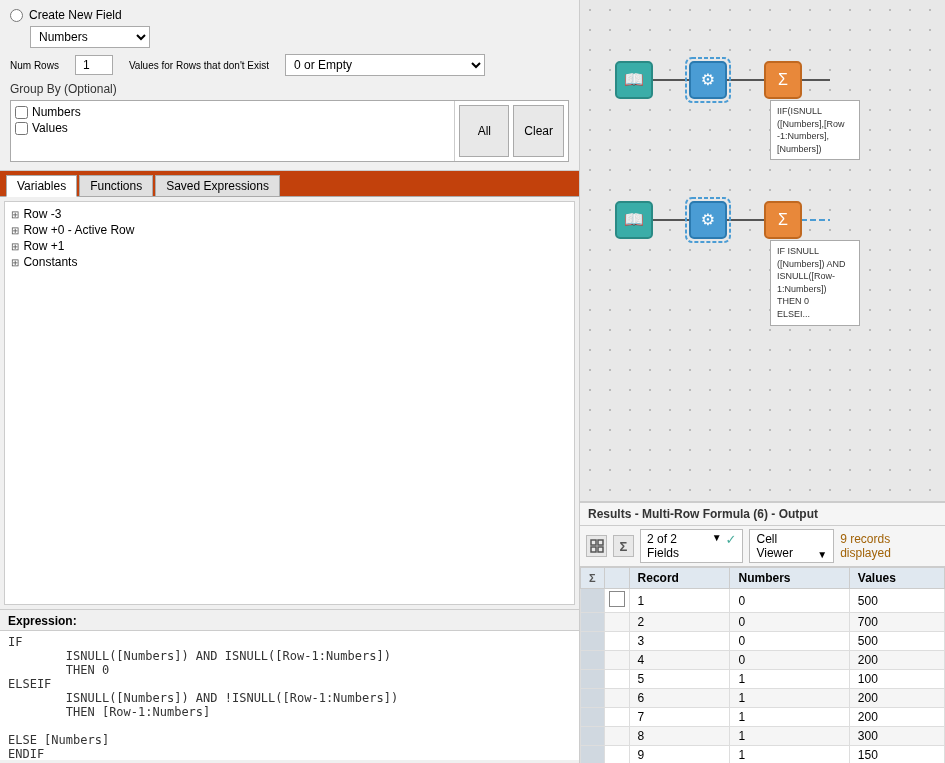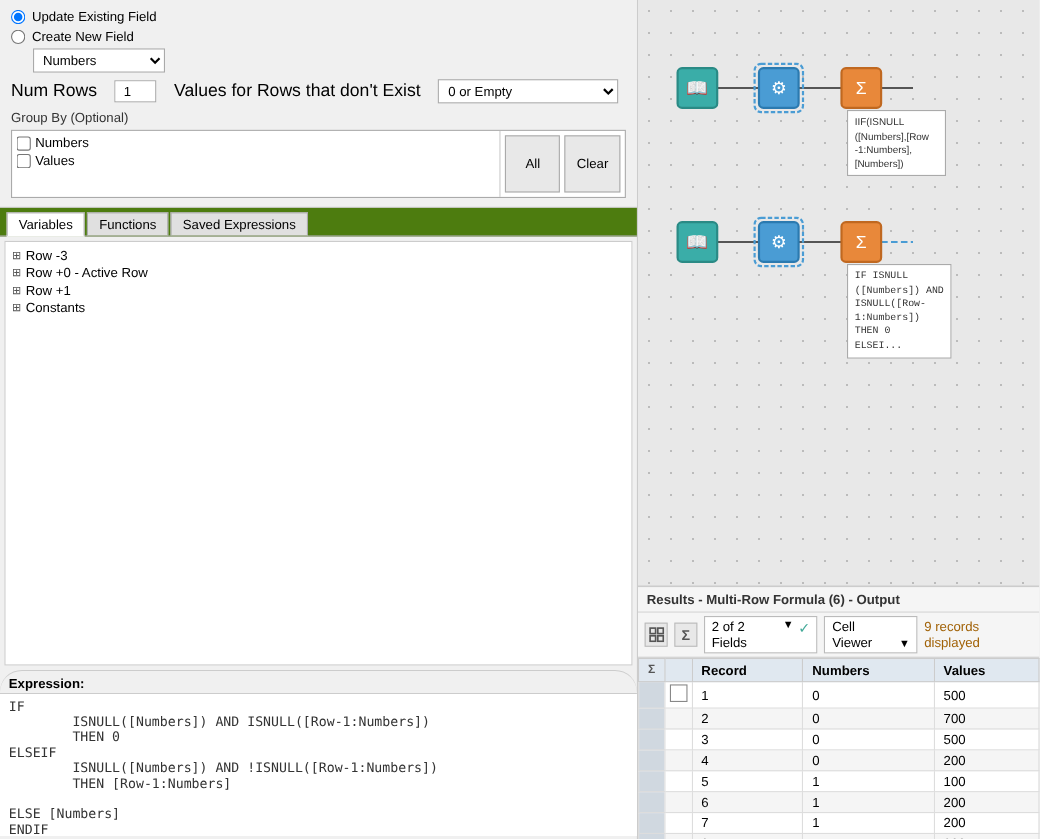"Update Existing Field" div.radio-row { html: <div> <input> <label>Update Existing Field</label> </div> -> none }
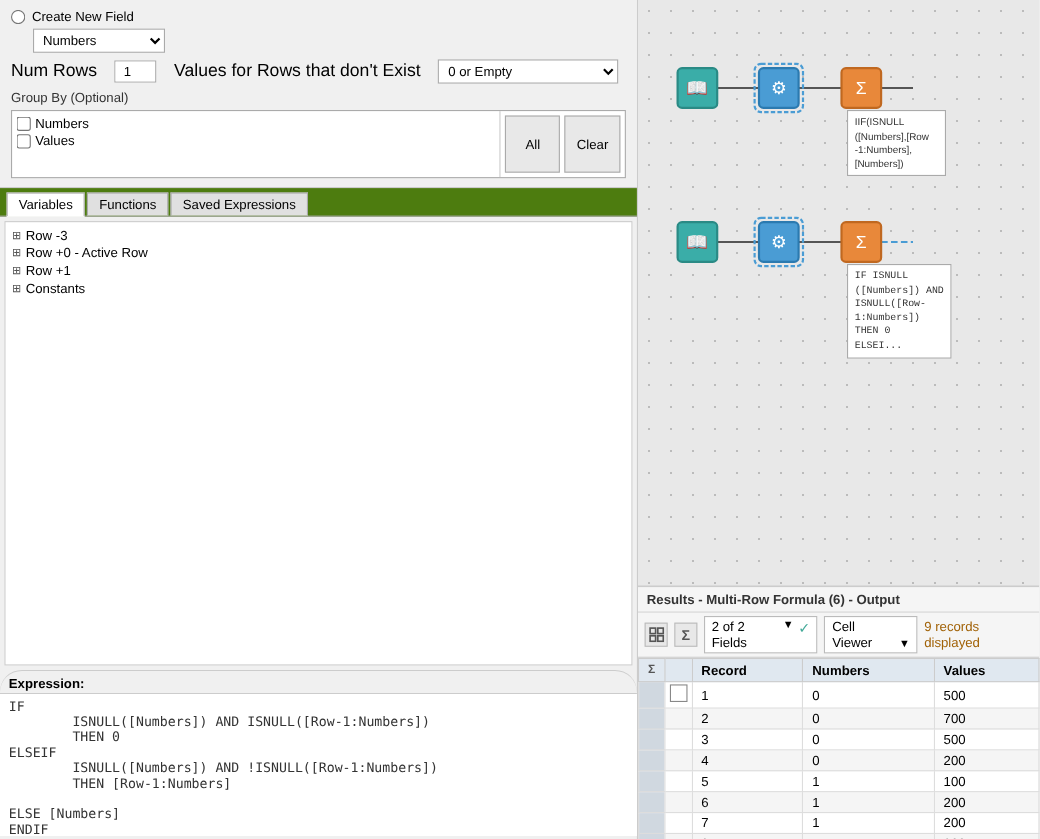"Num Rows" .num-rows-row label { font-size: 16px -> 10px }
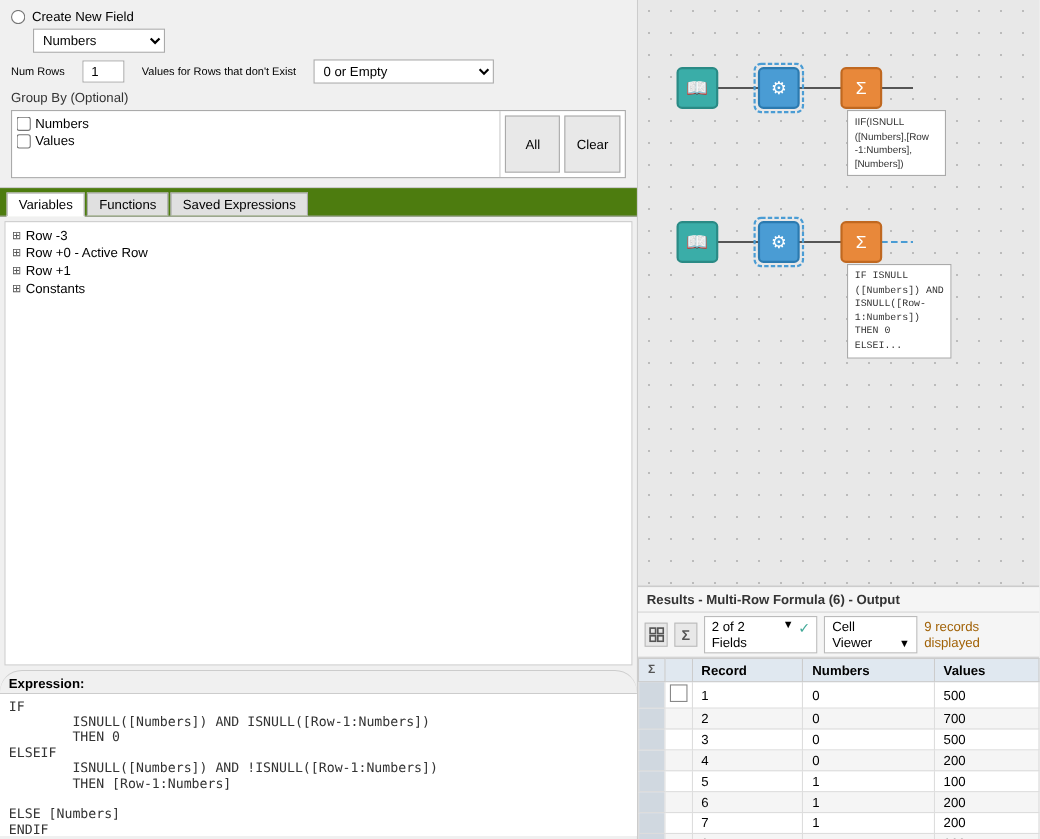"0 or Empty" .val-select select { width: 164px -> 200px }
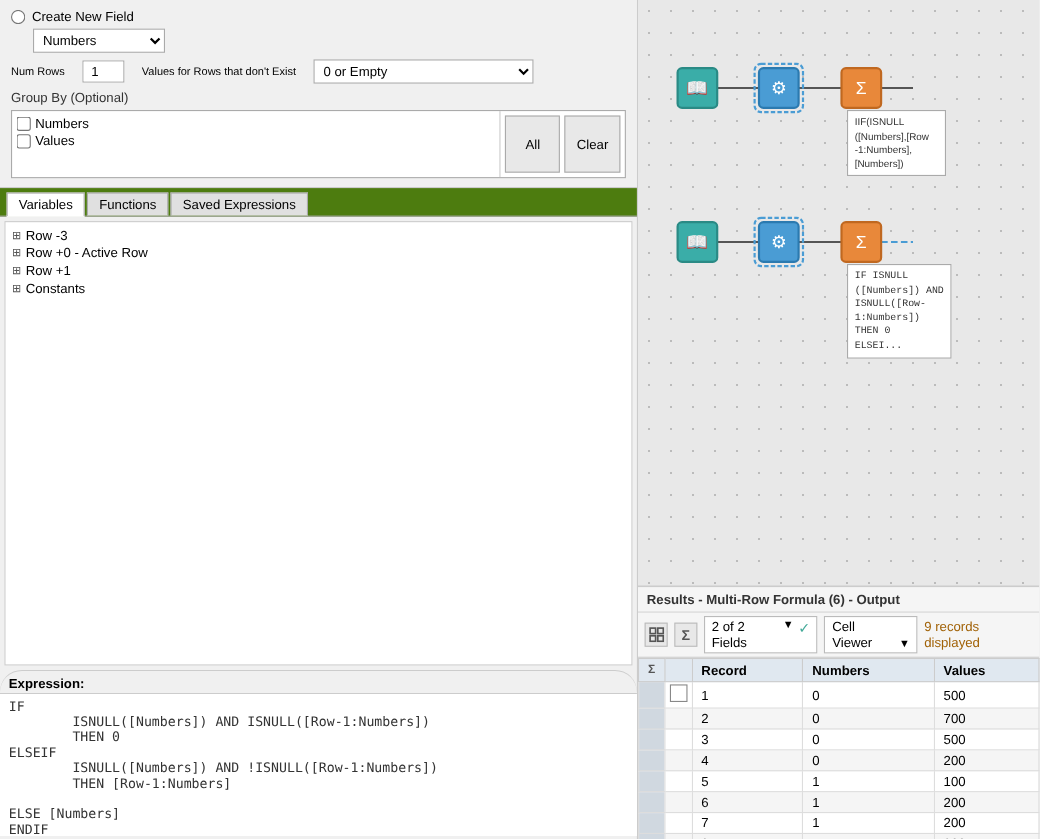"Variables" #tabs-row { background: #4d7c0f -> #c2410c }
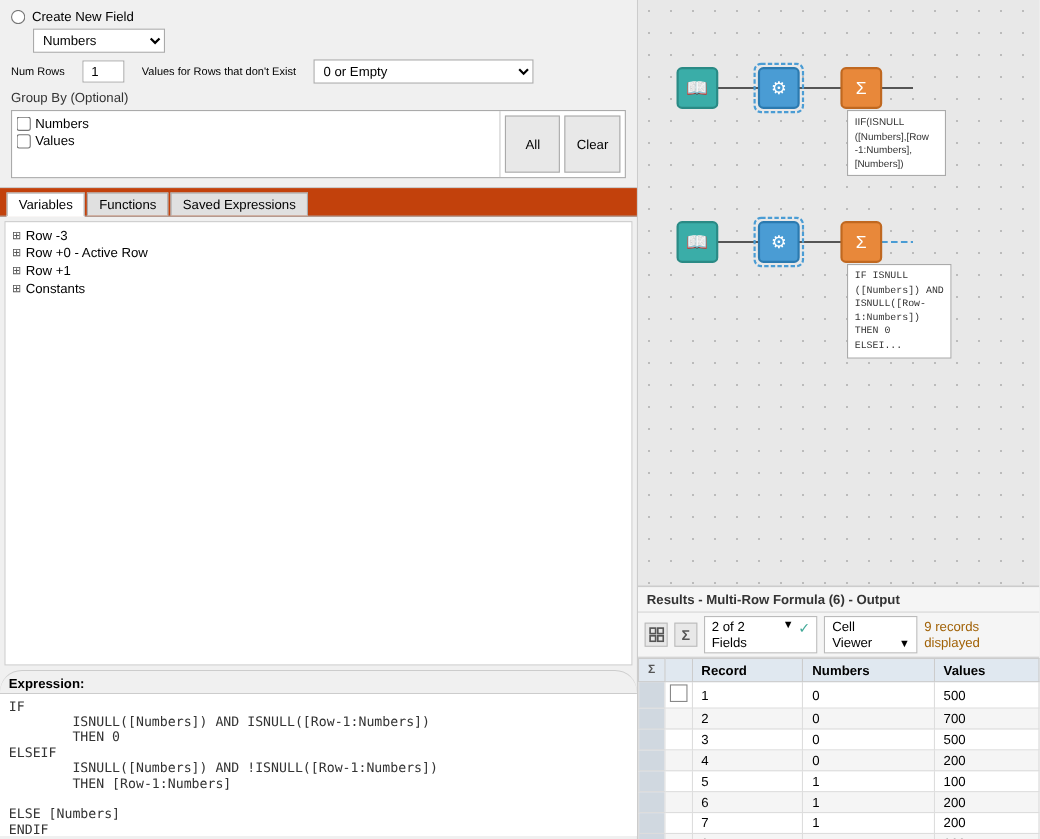"IF ISNULL" div.detail-box { font-family: Liberation Mono, monospace -> none }
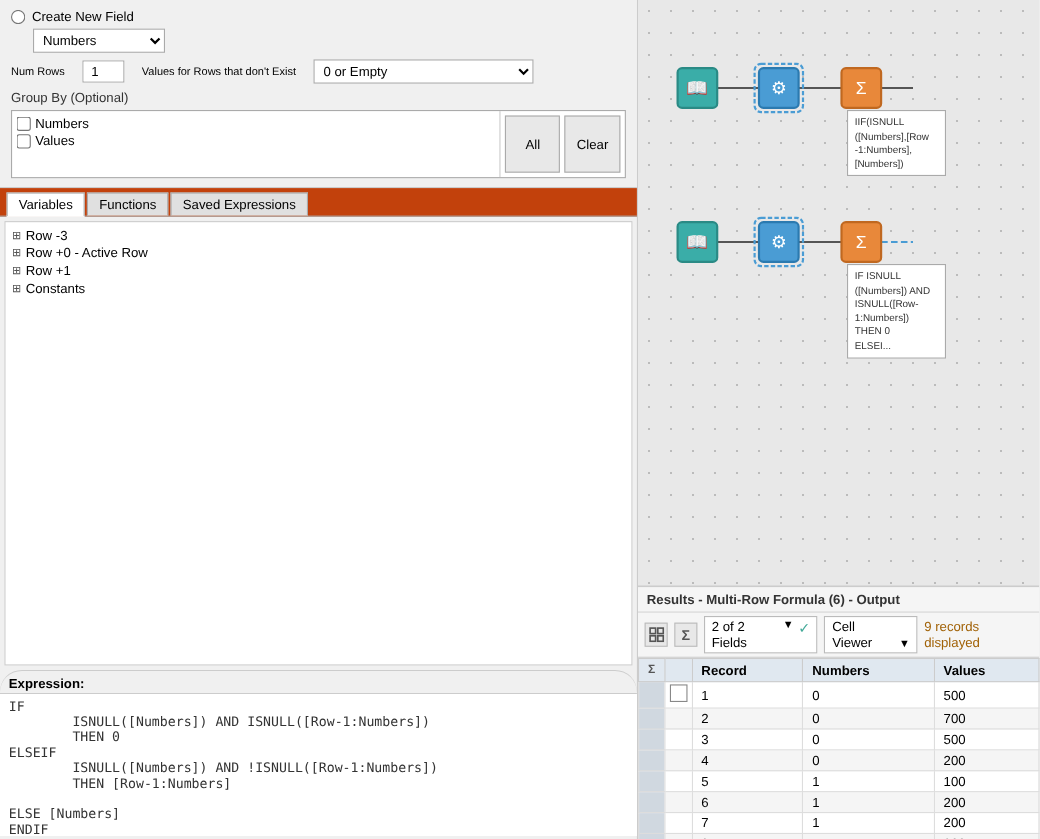"Results - Multi-Row Formula (6)" #results-panel { height: 231px -> 262px }
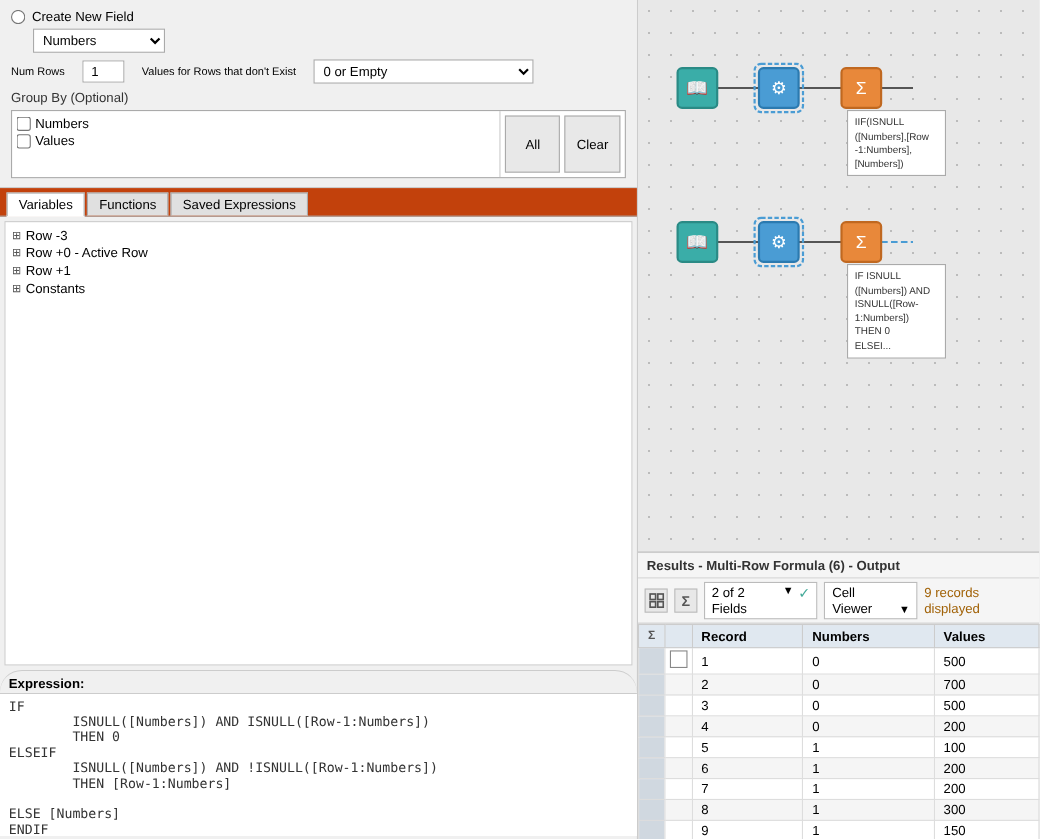"Expression:" #expression-section { border-radius: 20px -> none }
